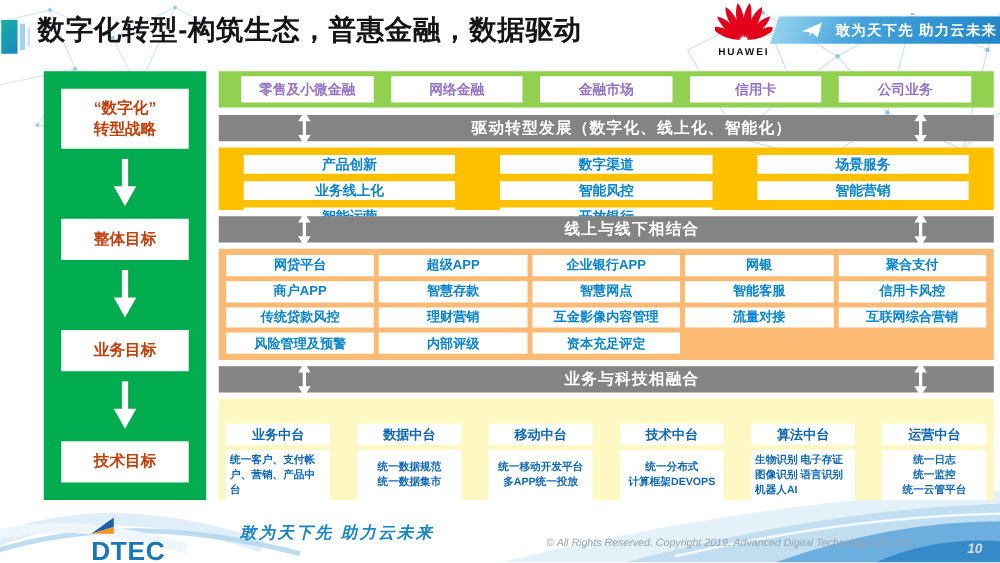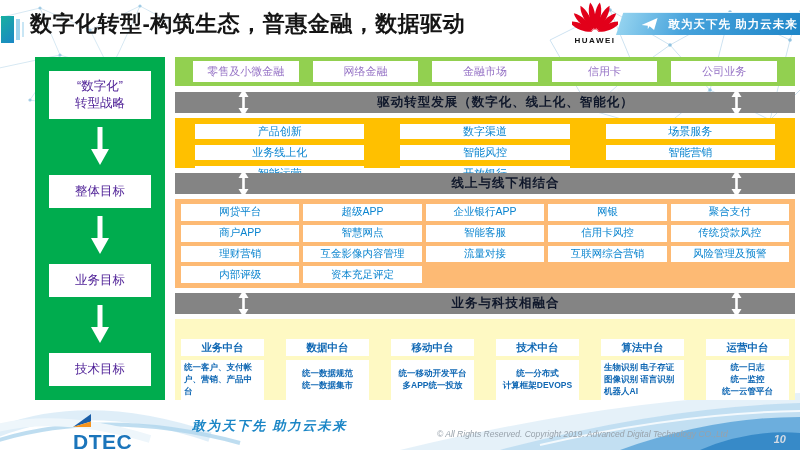"零售及小微金融" .btn { font-weight: normal -> bold }
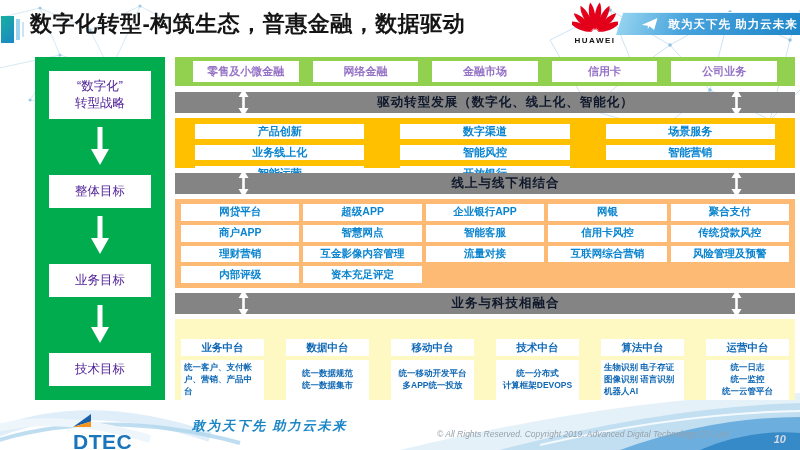"“数字化”" .stage-box { color: #4c1d95 -> #c2410c; font-weight: normal -> bold }
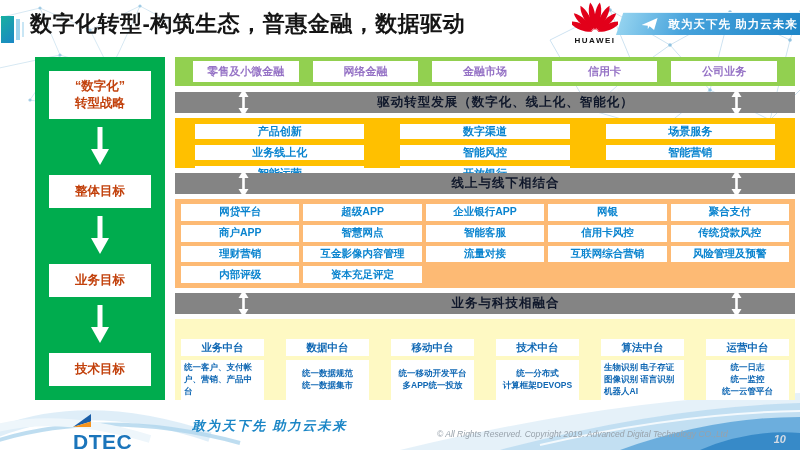"驱动转型发展（数字化、线上化、智能化）" .gray-bar { color: #0f172a -> #ffffff }
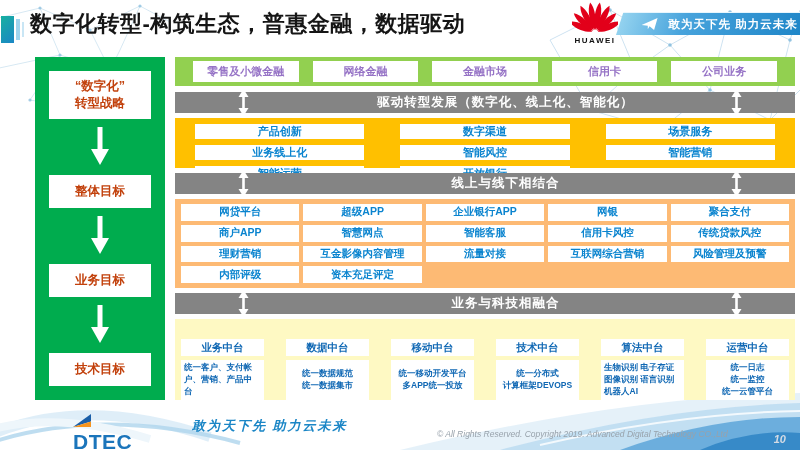"智慧存款" div.btn { html: none -> <div>智慧存款</div> }
